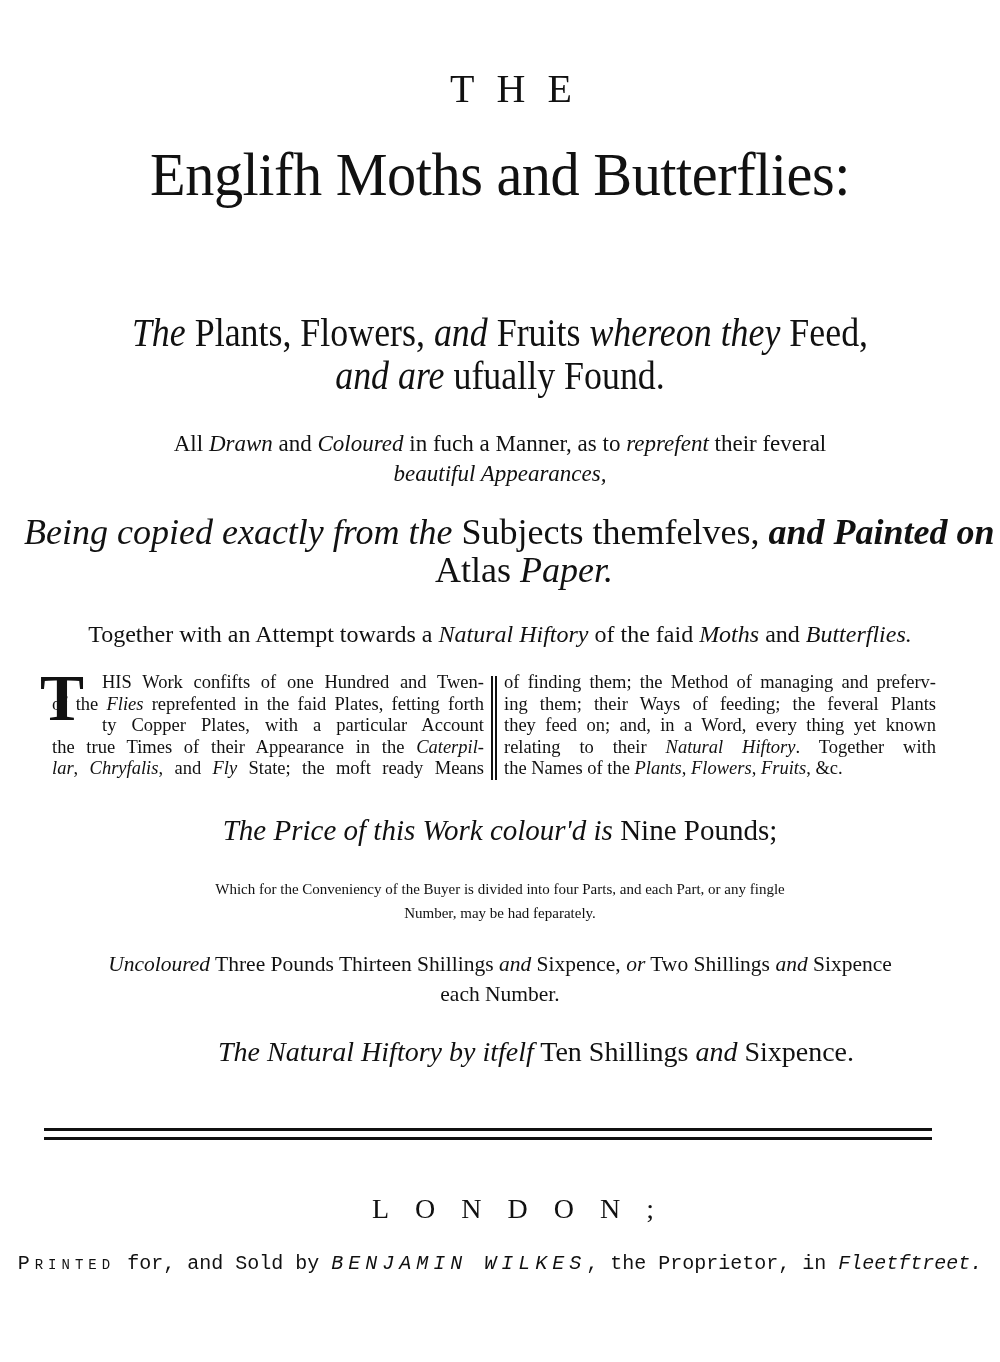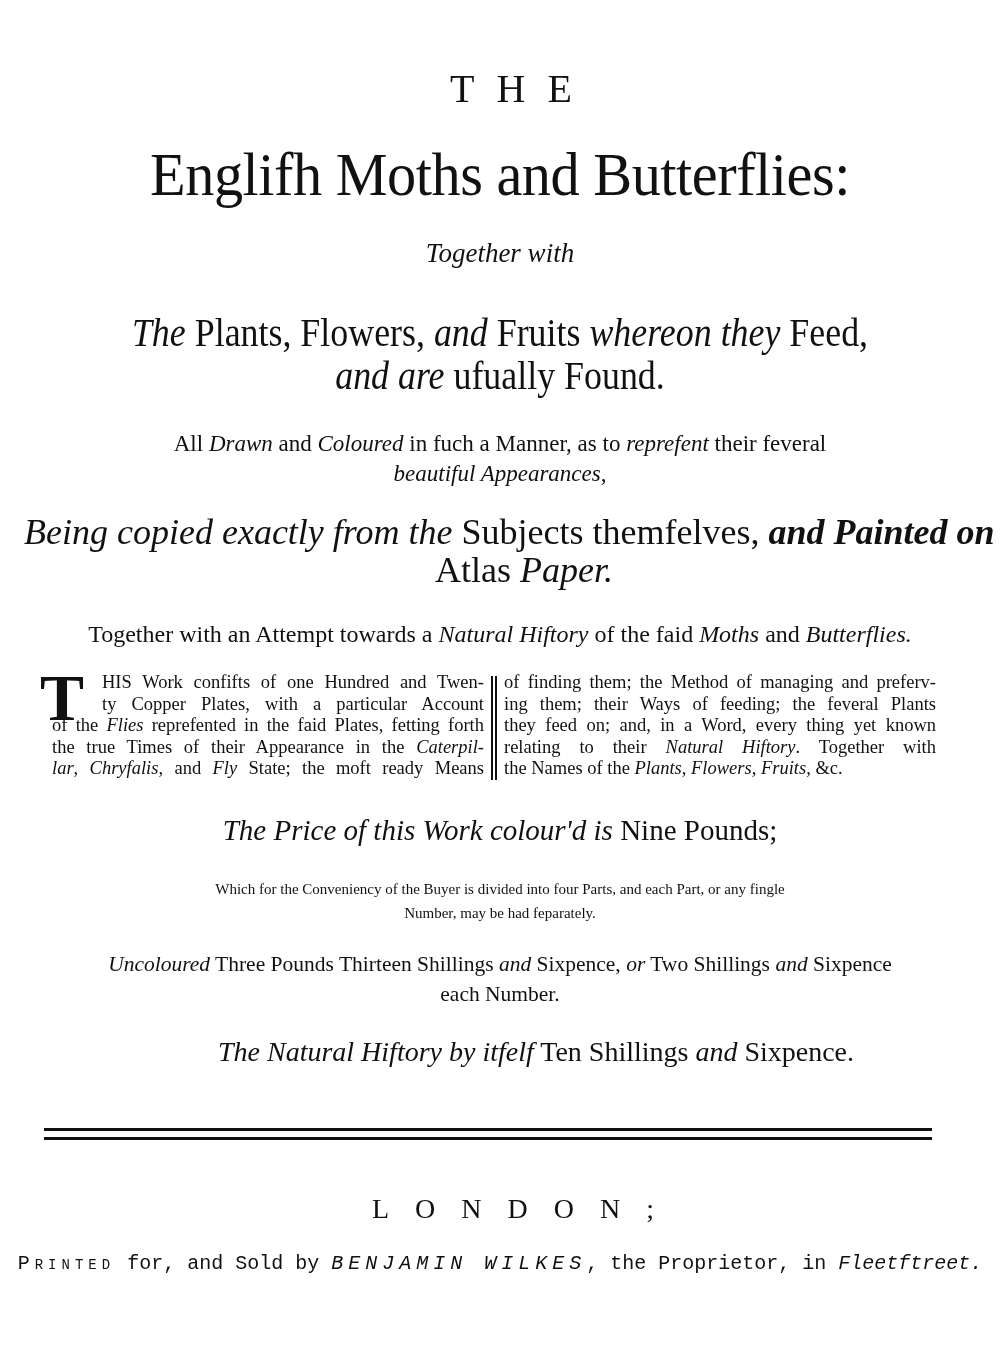"Together with" div.center { html: <div>Together with</div> -> none }
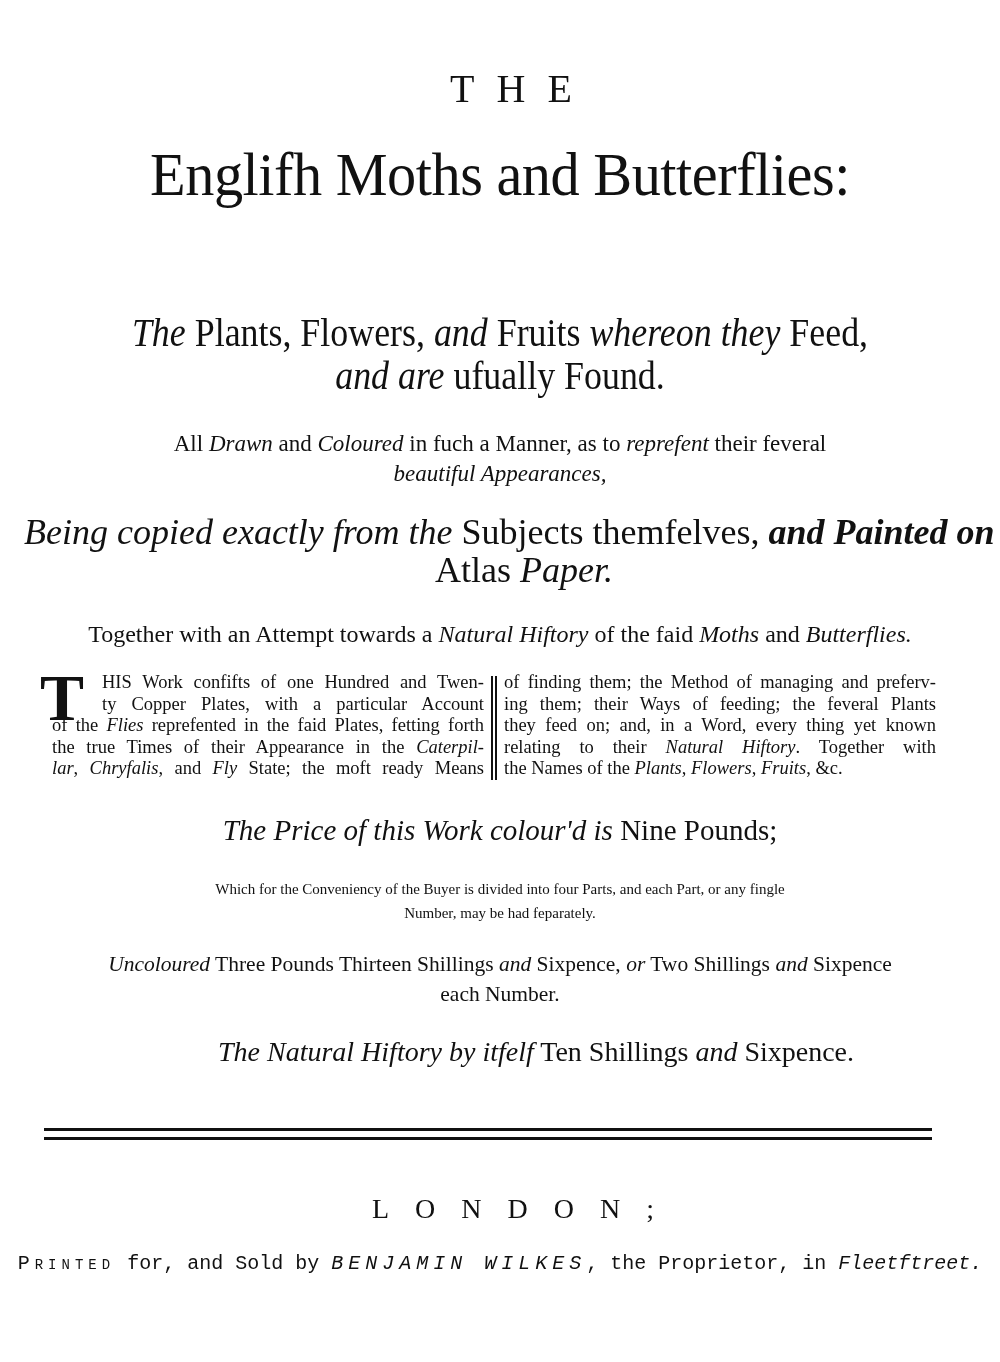"ty Copper Plates, with a" span.ln { order: before "of the Flies reprefented in" -> after "of the Flies reprefented in" }
